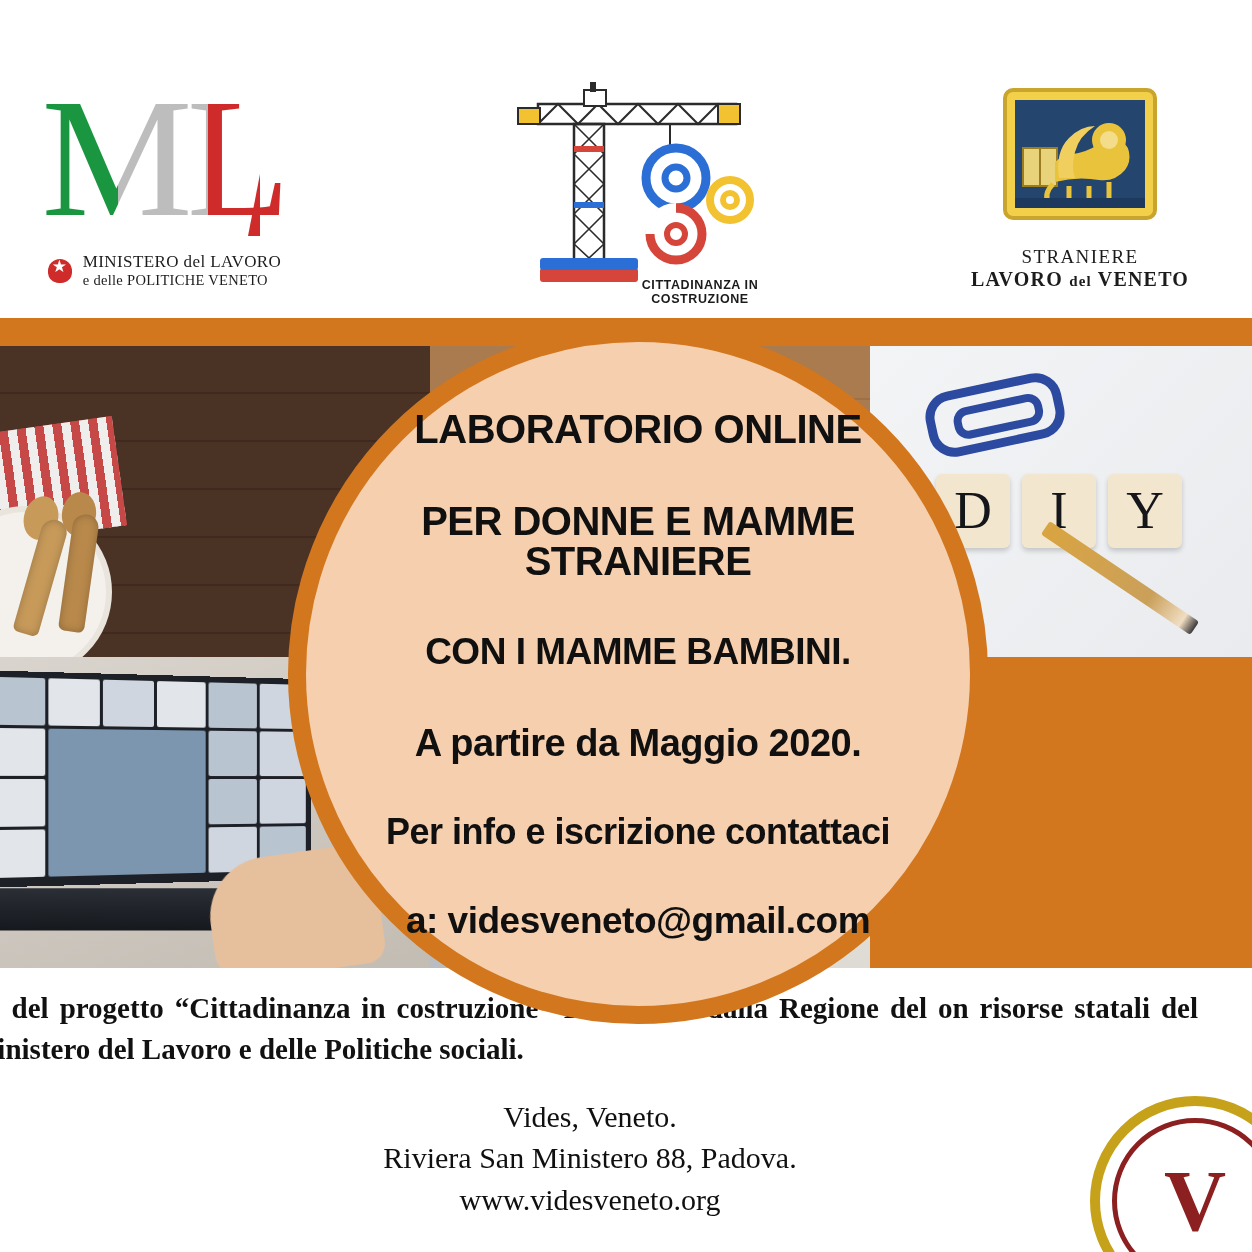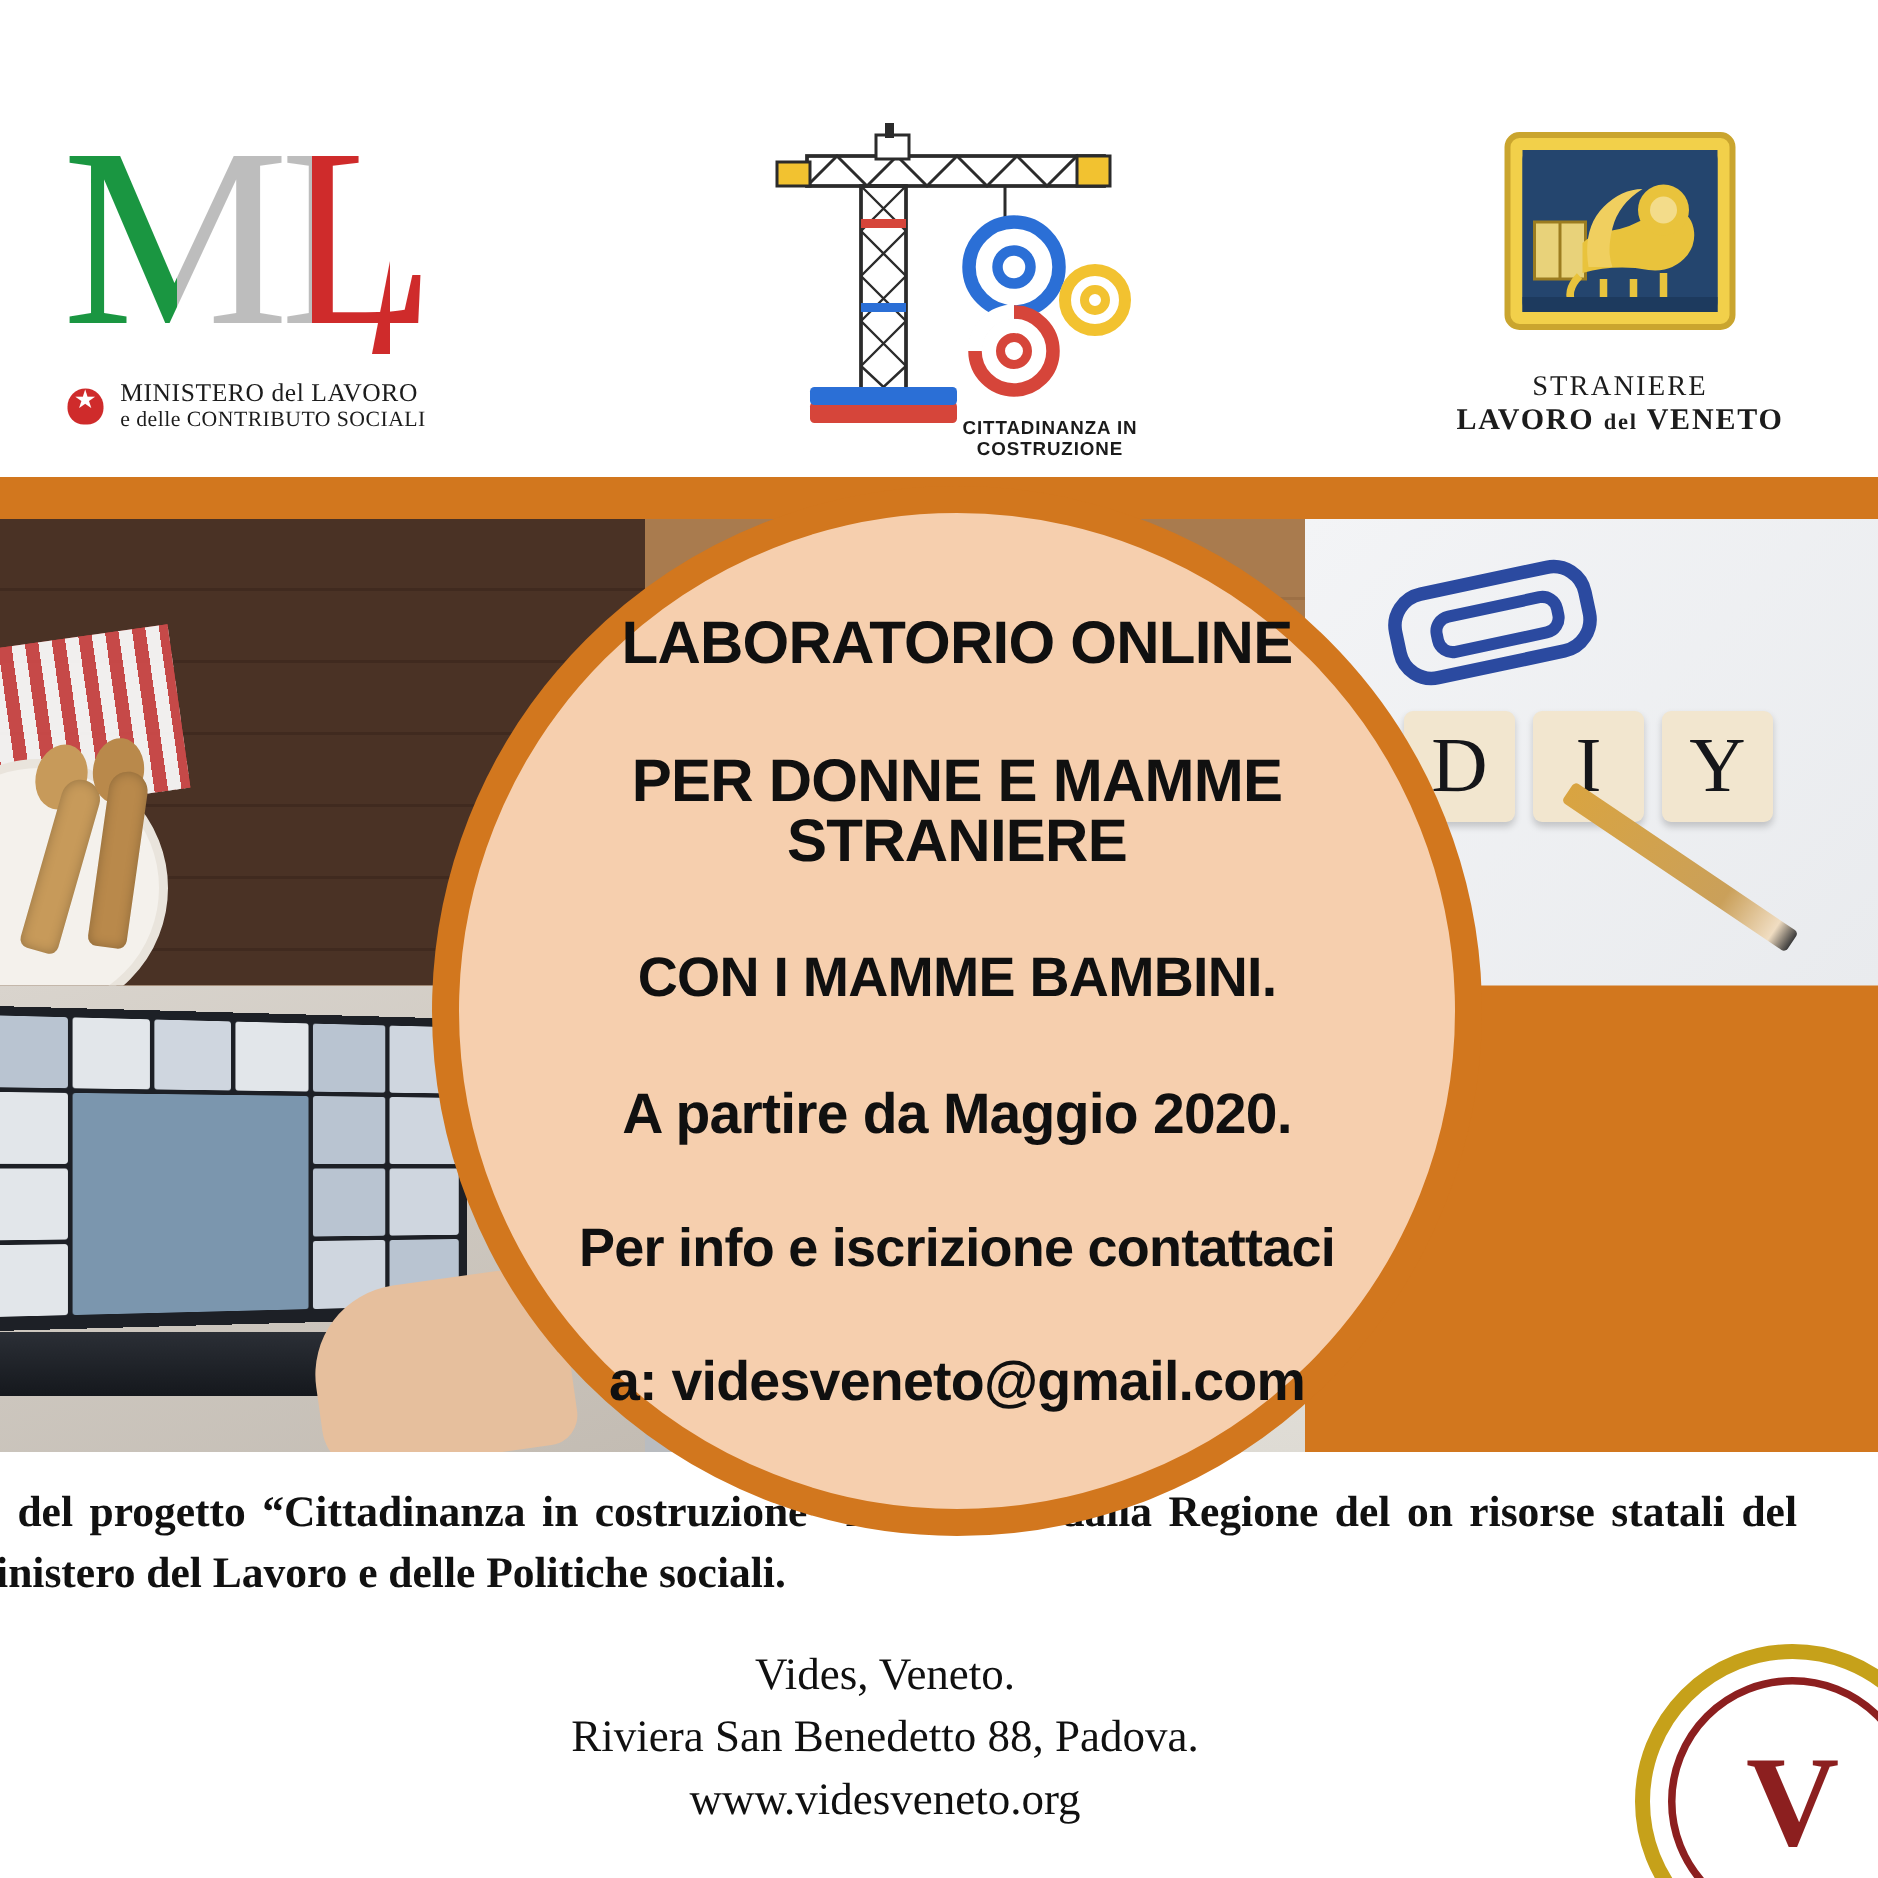"e delle CONTRIBUTO SOCIALI" div.min-l2 { text: CONTRIBUTO SOCIALI -> POLITICHE VENETO }
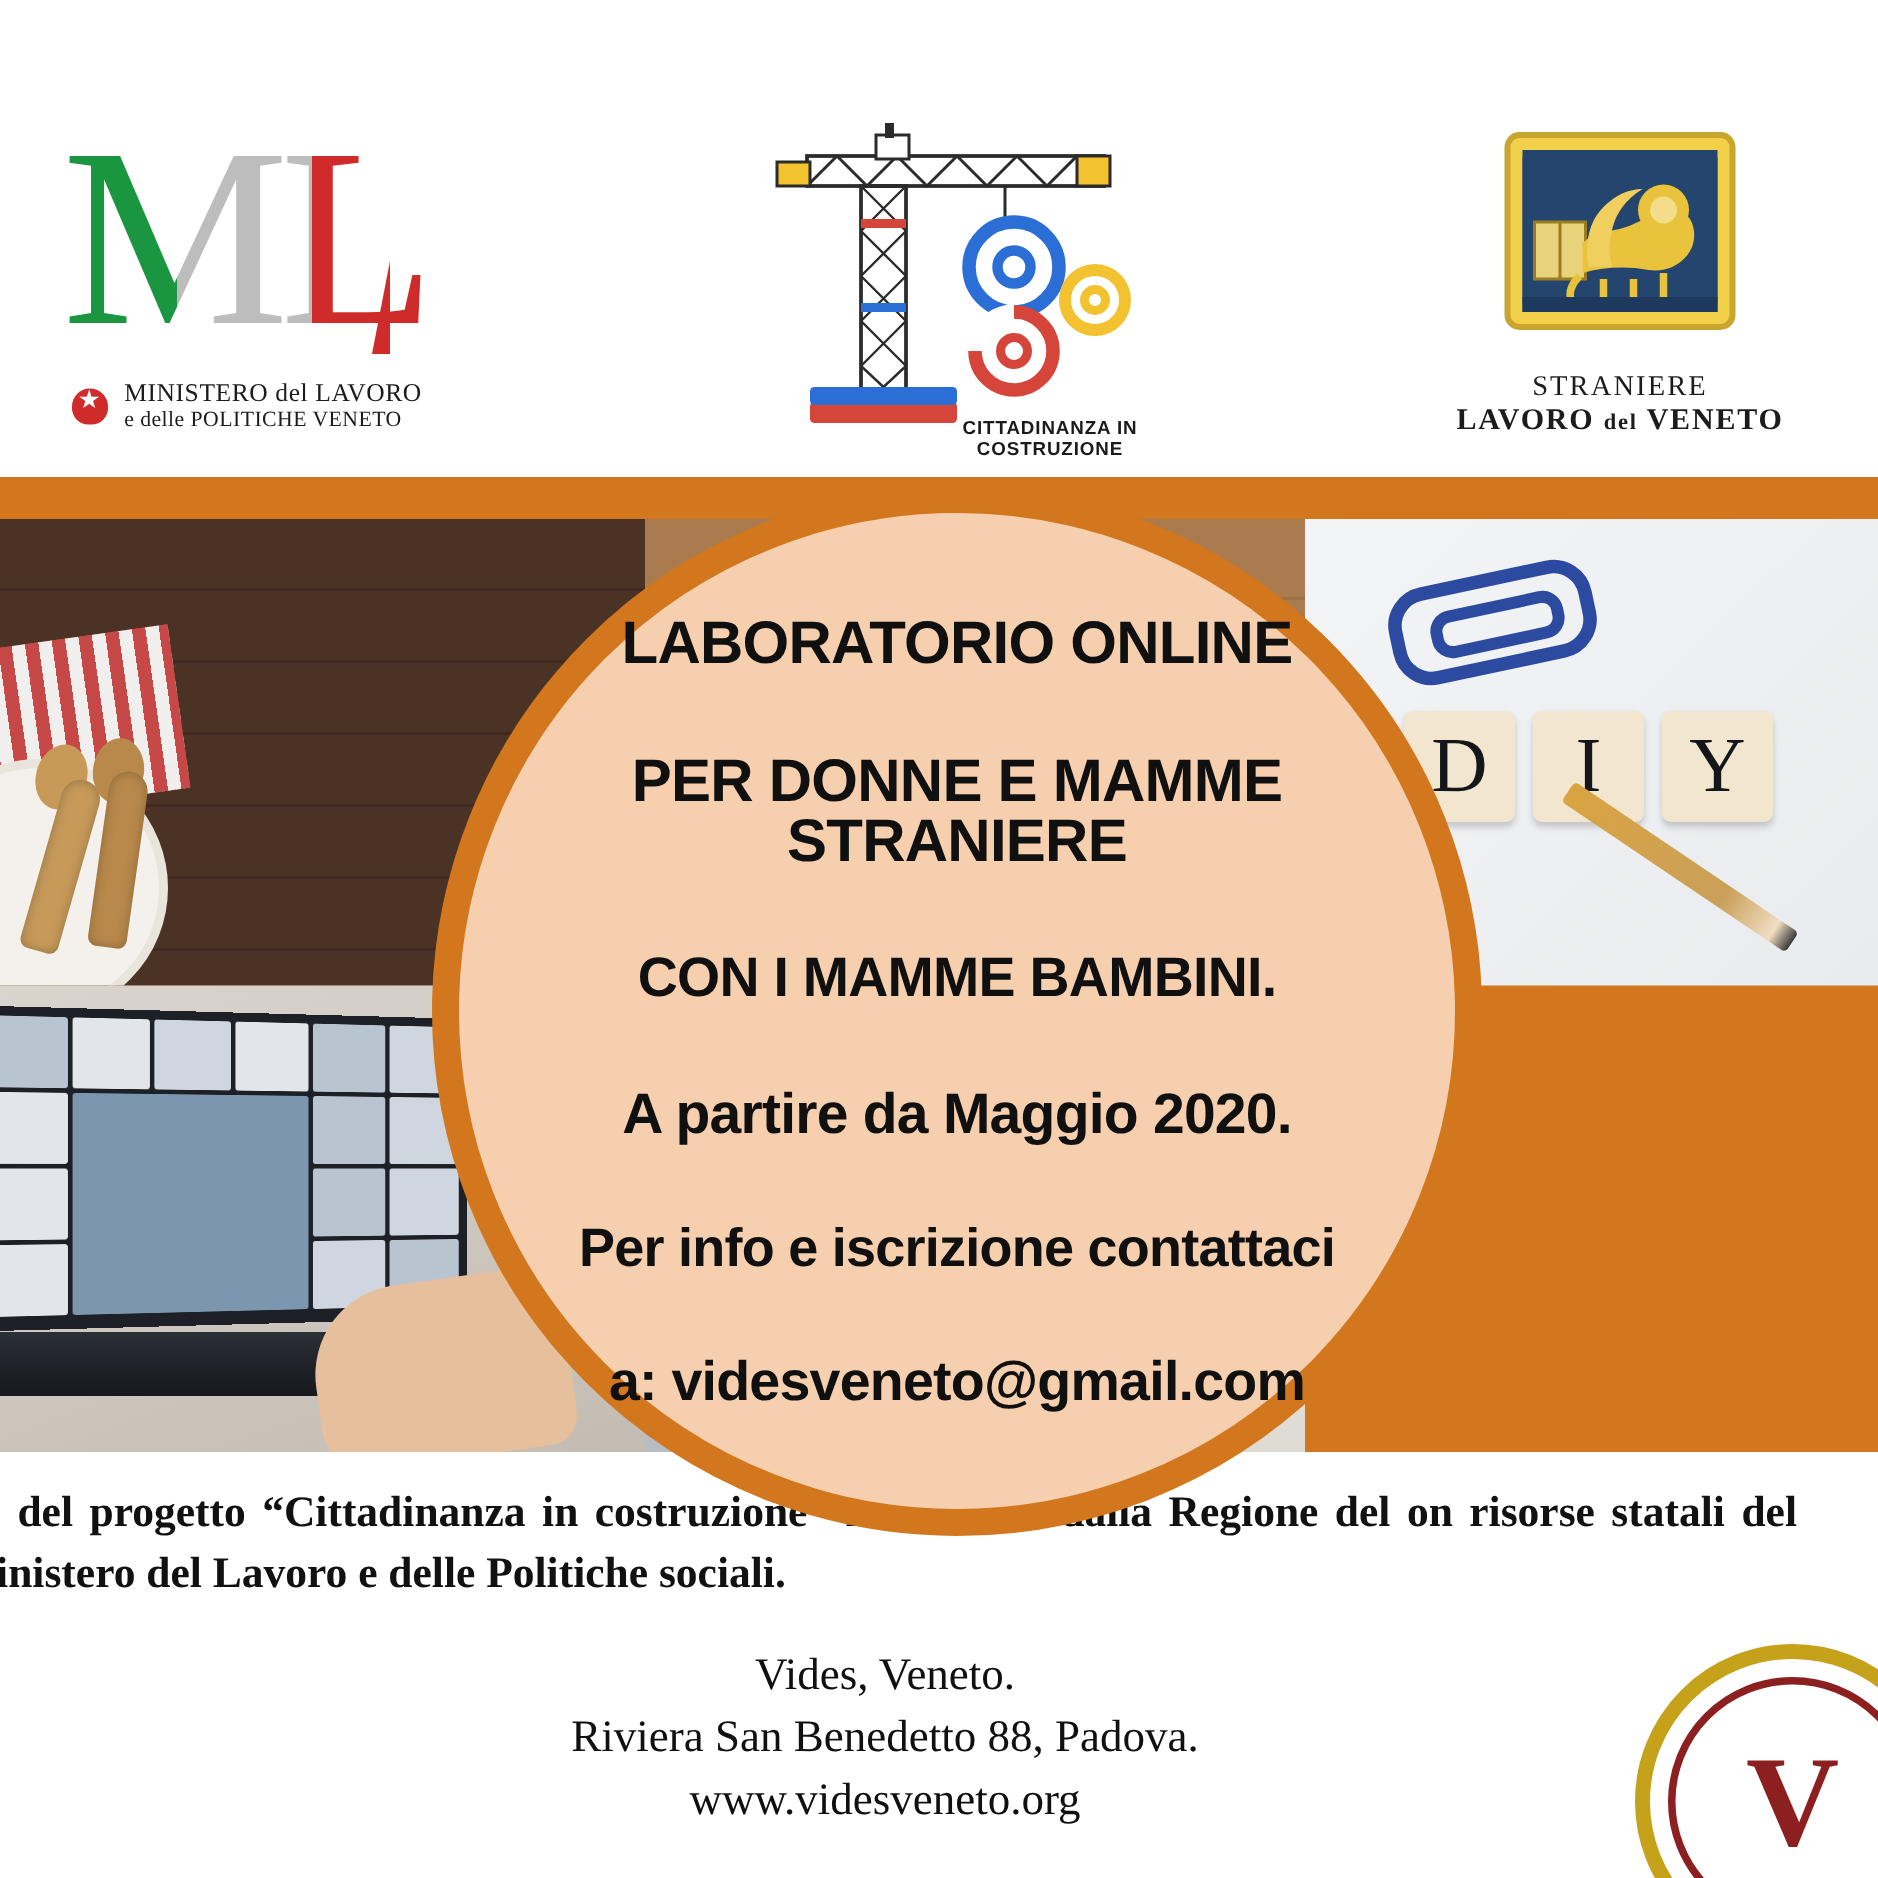"Riviera San Benedetto 88, Padova." div { text: Benedetto -> Ministero }
